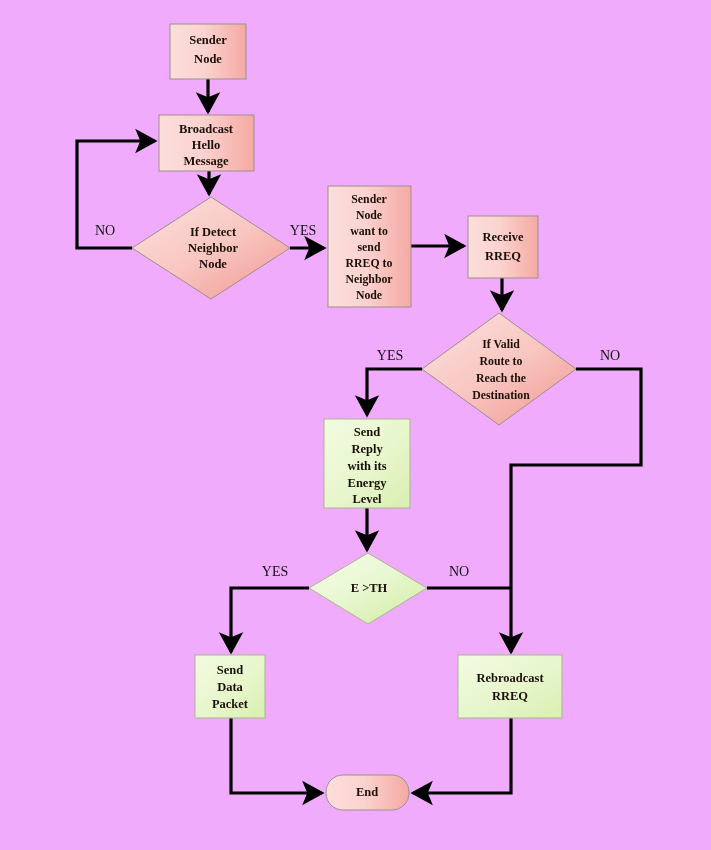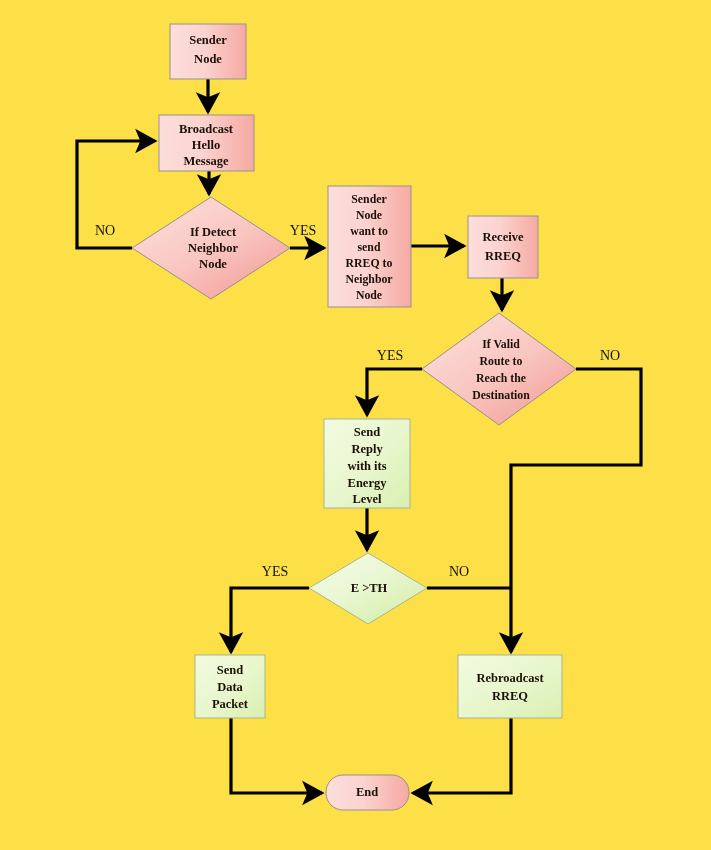"Sender" #flowchart-root { background: #fde047 -> #f0abfc }
